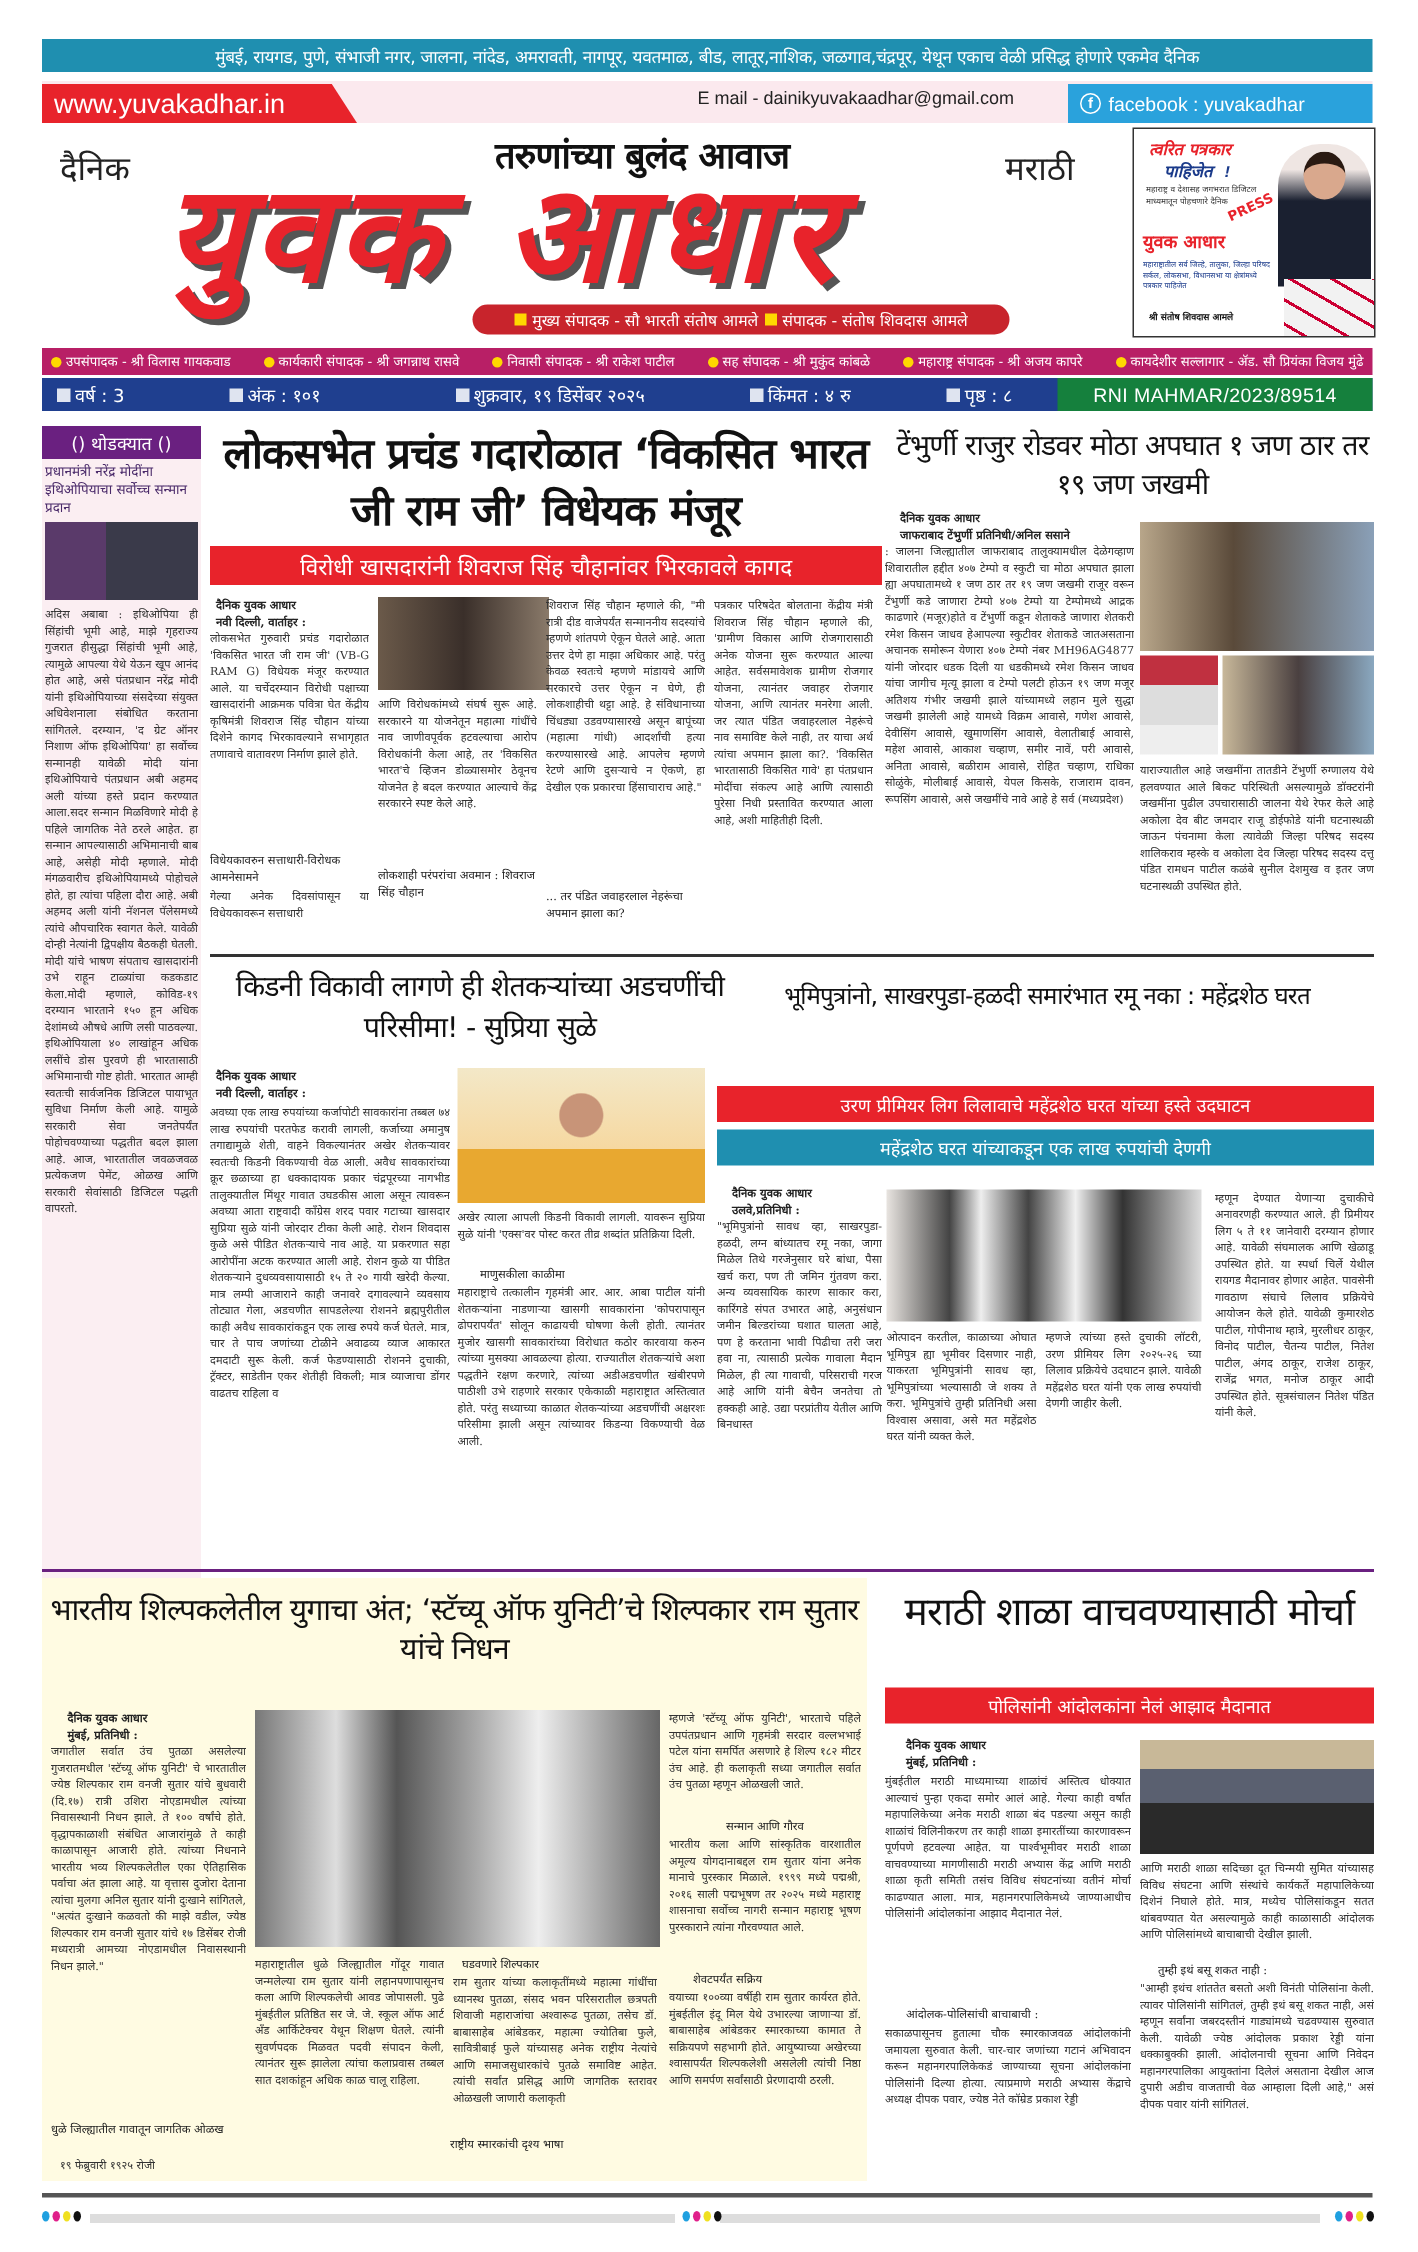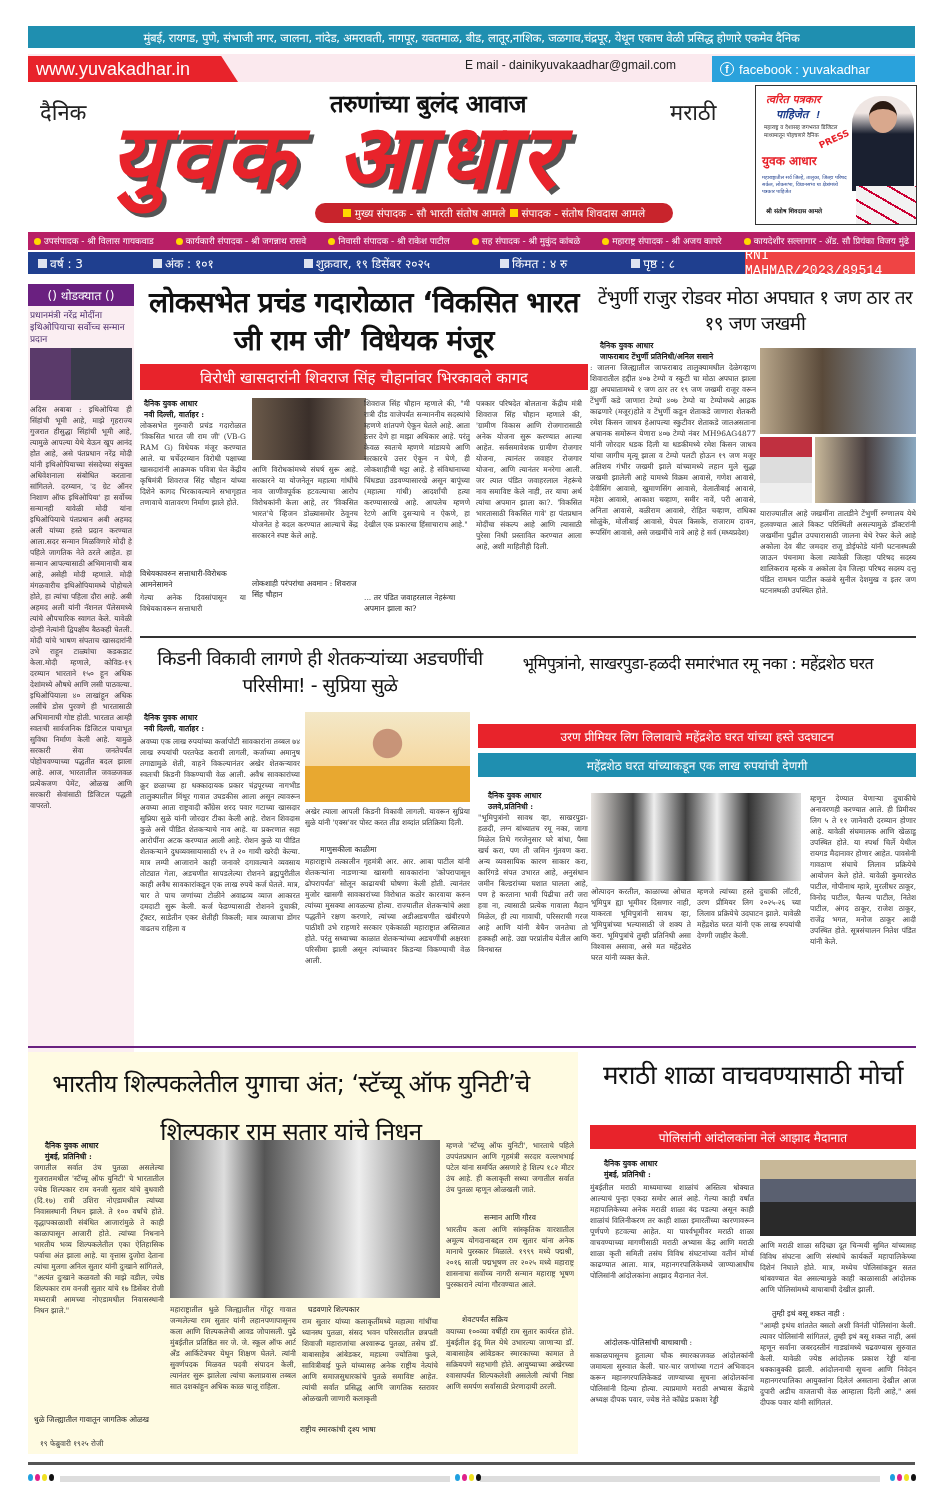"RNI MAHMAR/2023/89514" .rni { background: #ef4444 -> #15803d; font-family: Liberation Mono, monospace -> Liberation Sans, sans-serif; width: 170px -> 210px }
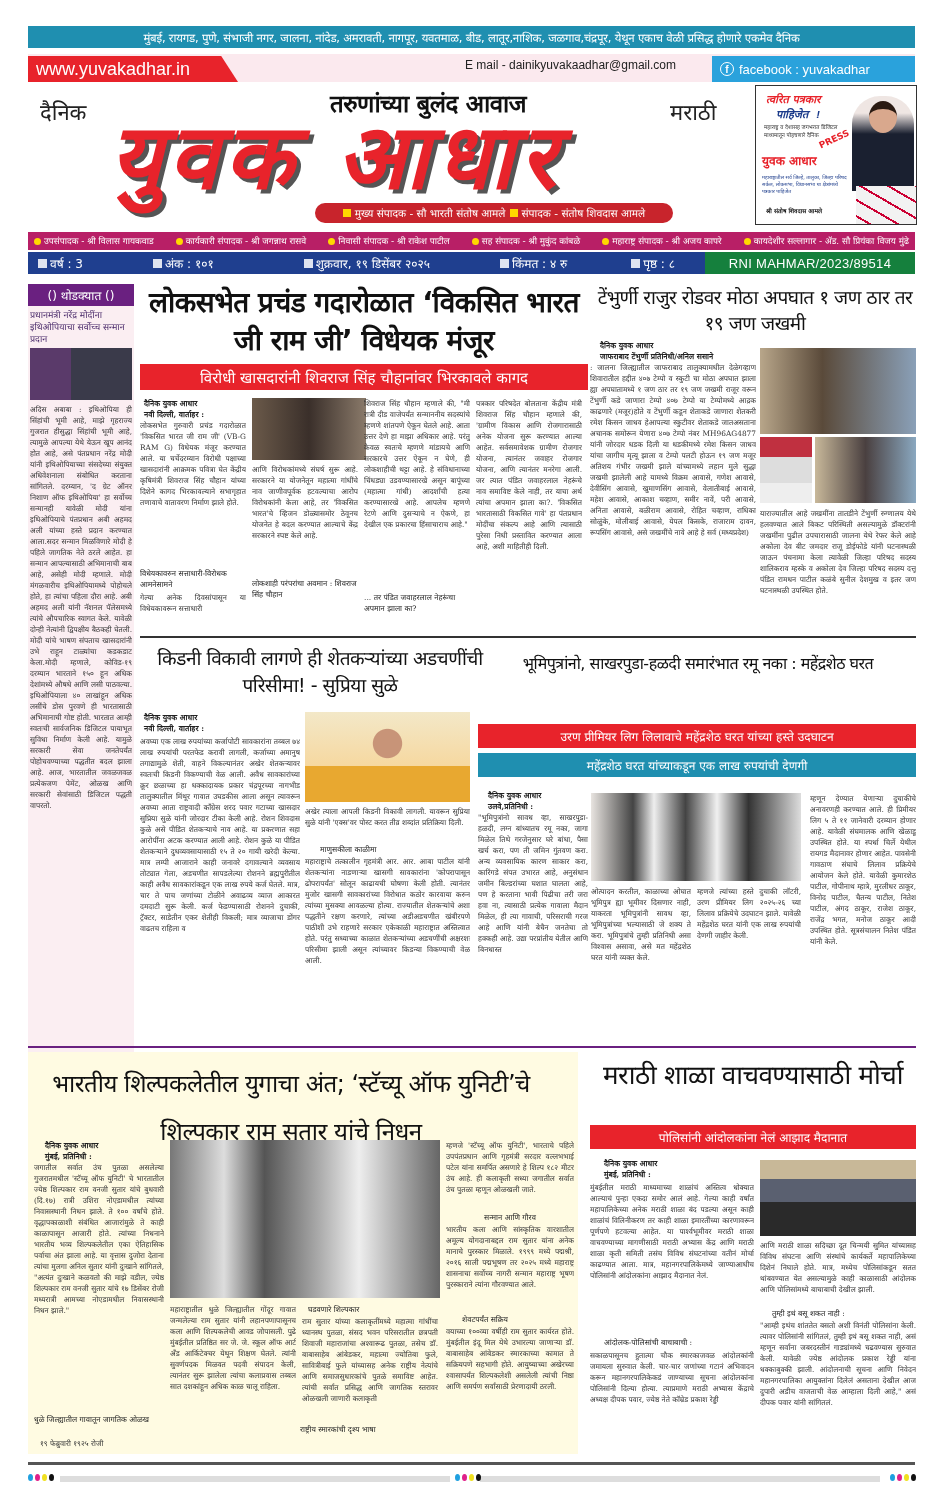"भारतीय शिल्पकलेतील युगाचा अंत; ‘स्टॅच्यू" div.abs { font-size: 24px -> 20px; left: 18px -> 30px; line-height: 48px -> 26px }
